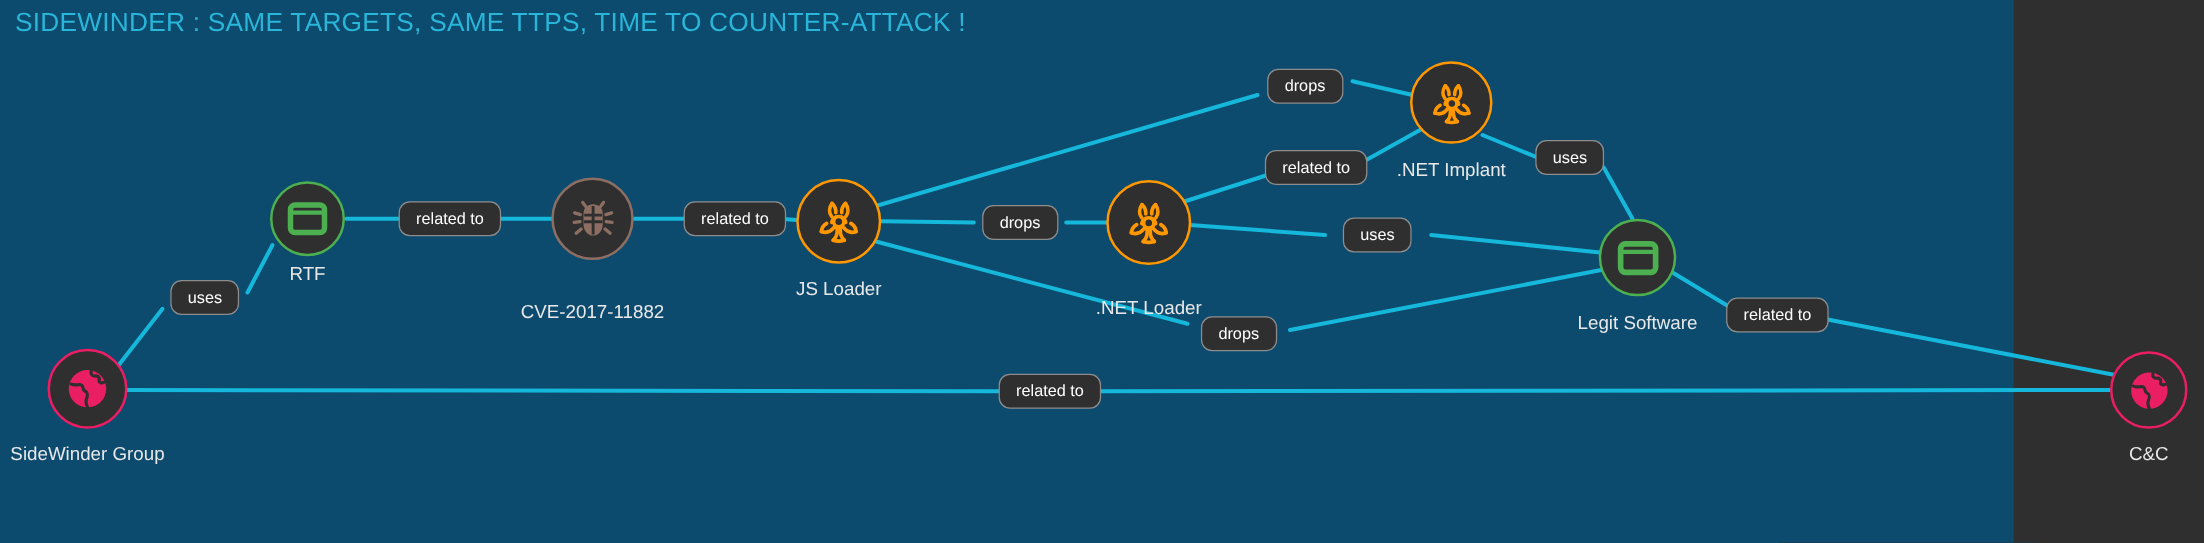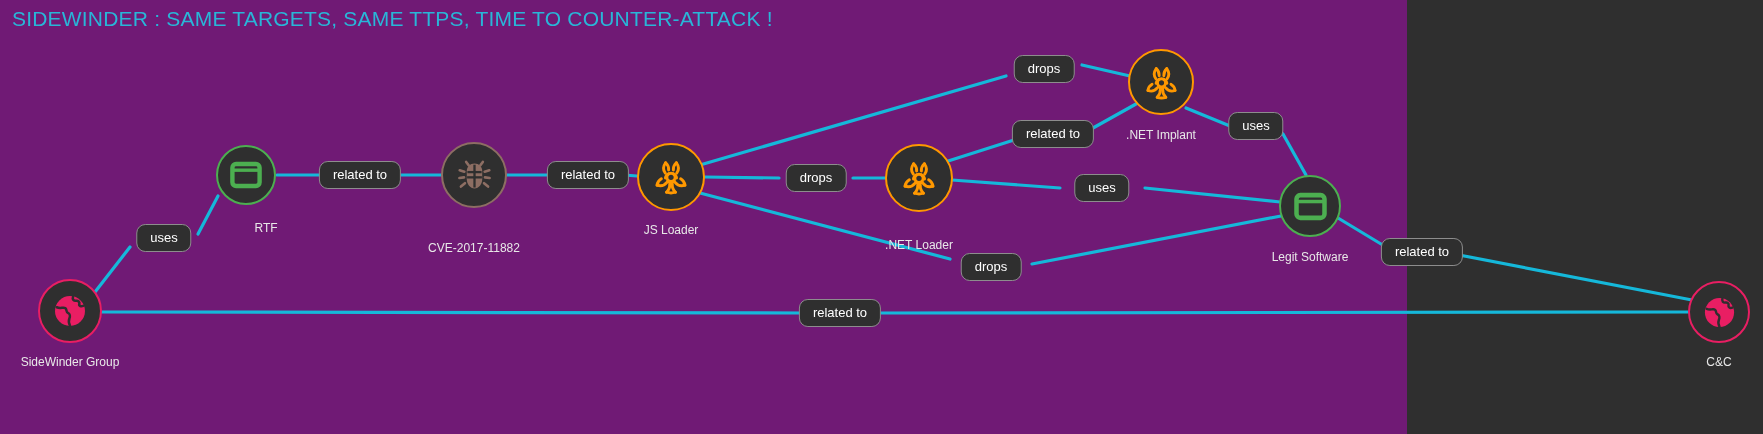"SIDEWINDER : SAME TARGETS, SAME" #stage { background: #701a75 -> #0c4a6e; width: 1407px -> 1611px }
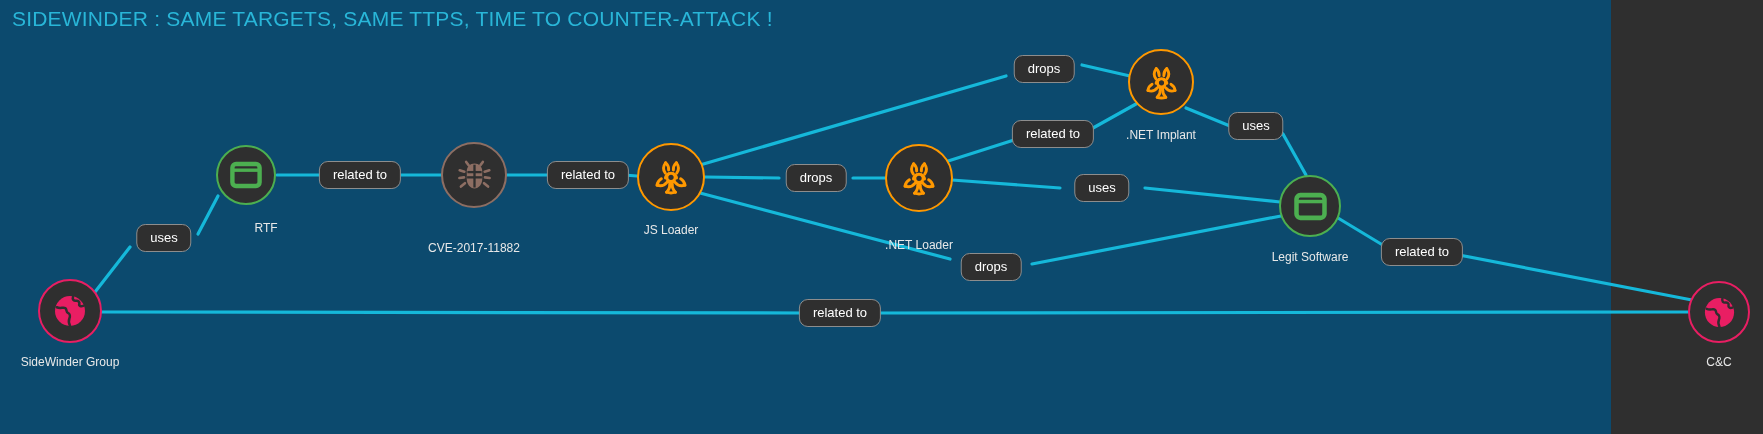".NET Implant" .node-label { font-size: 12px -> 15px }
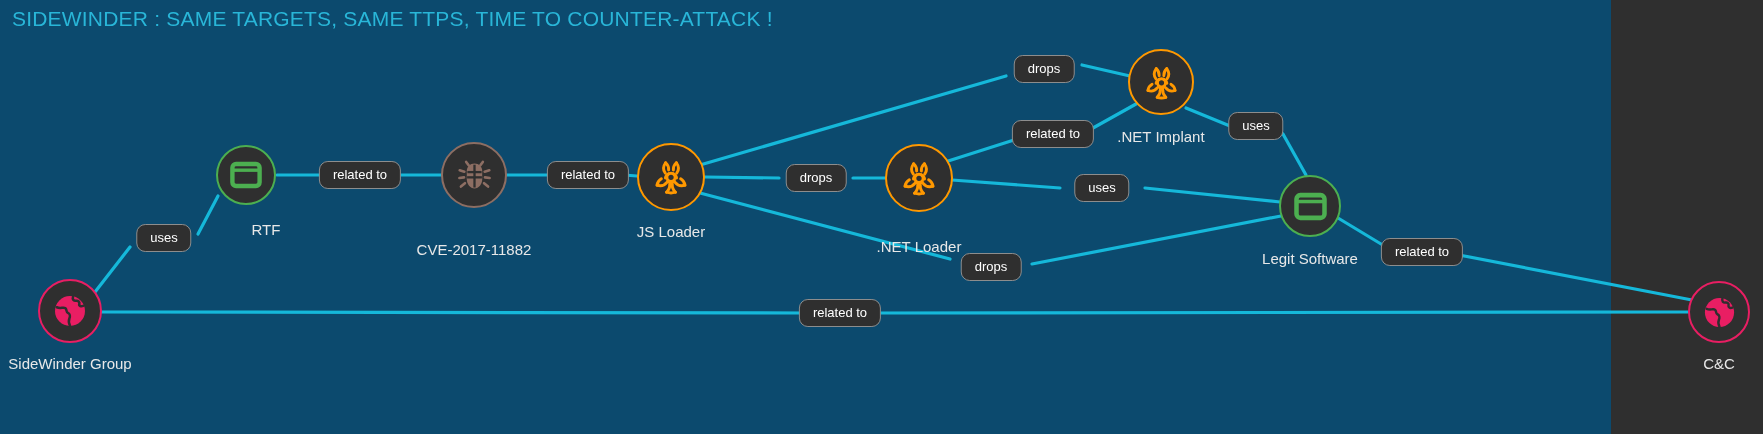"RTF" div.node-label { margin-left: 20px -> none; top: 46px -> 36px }
